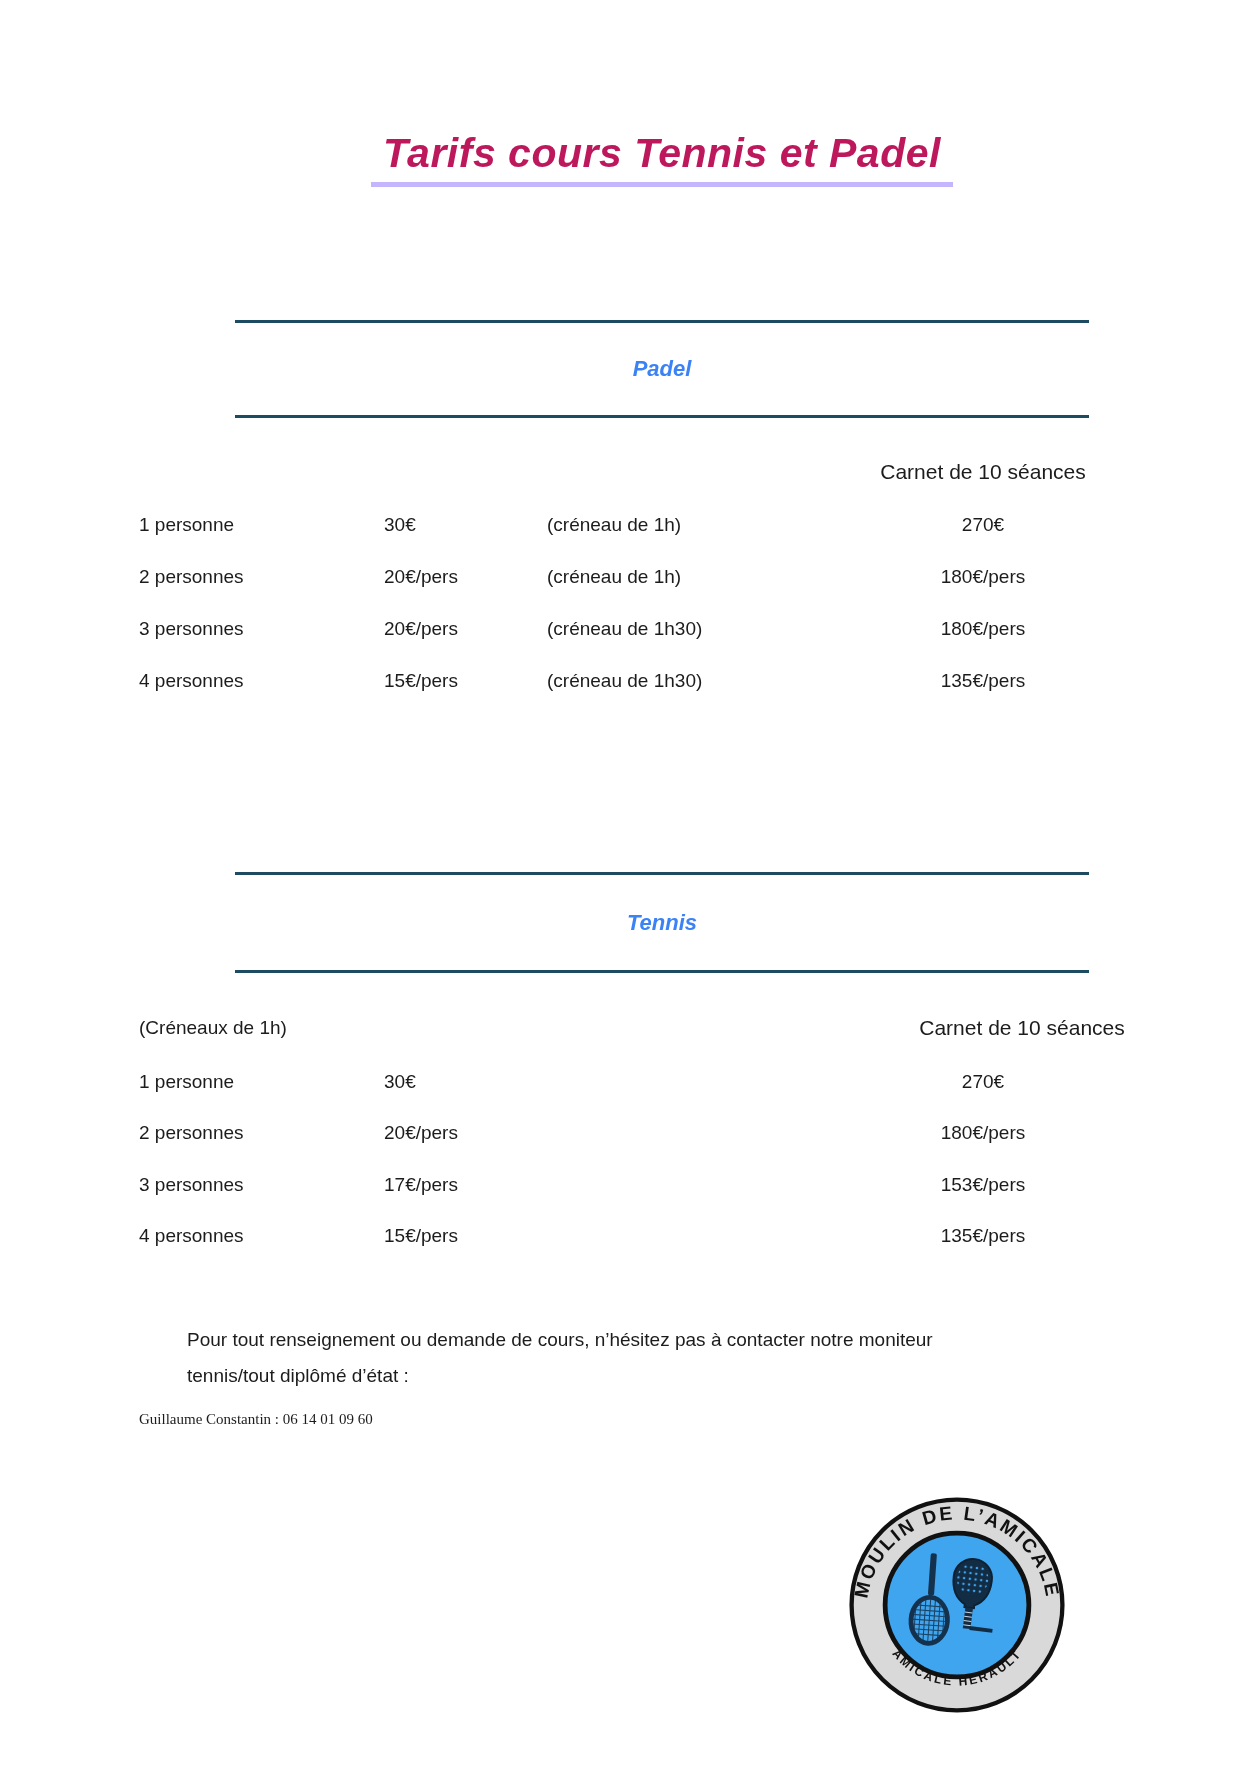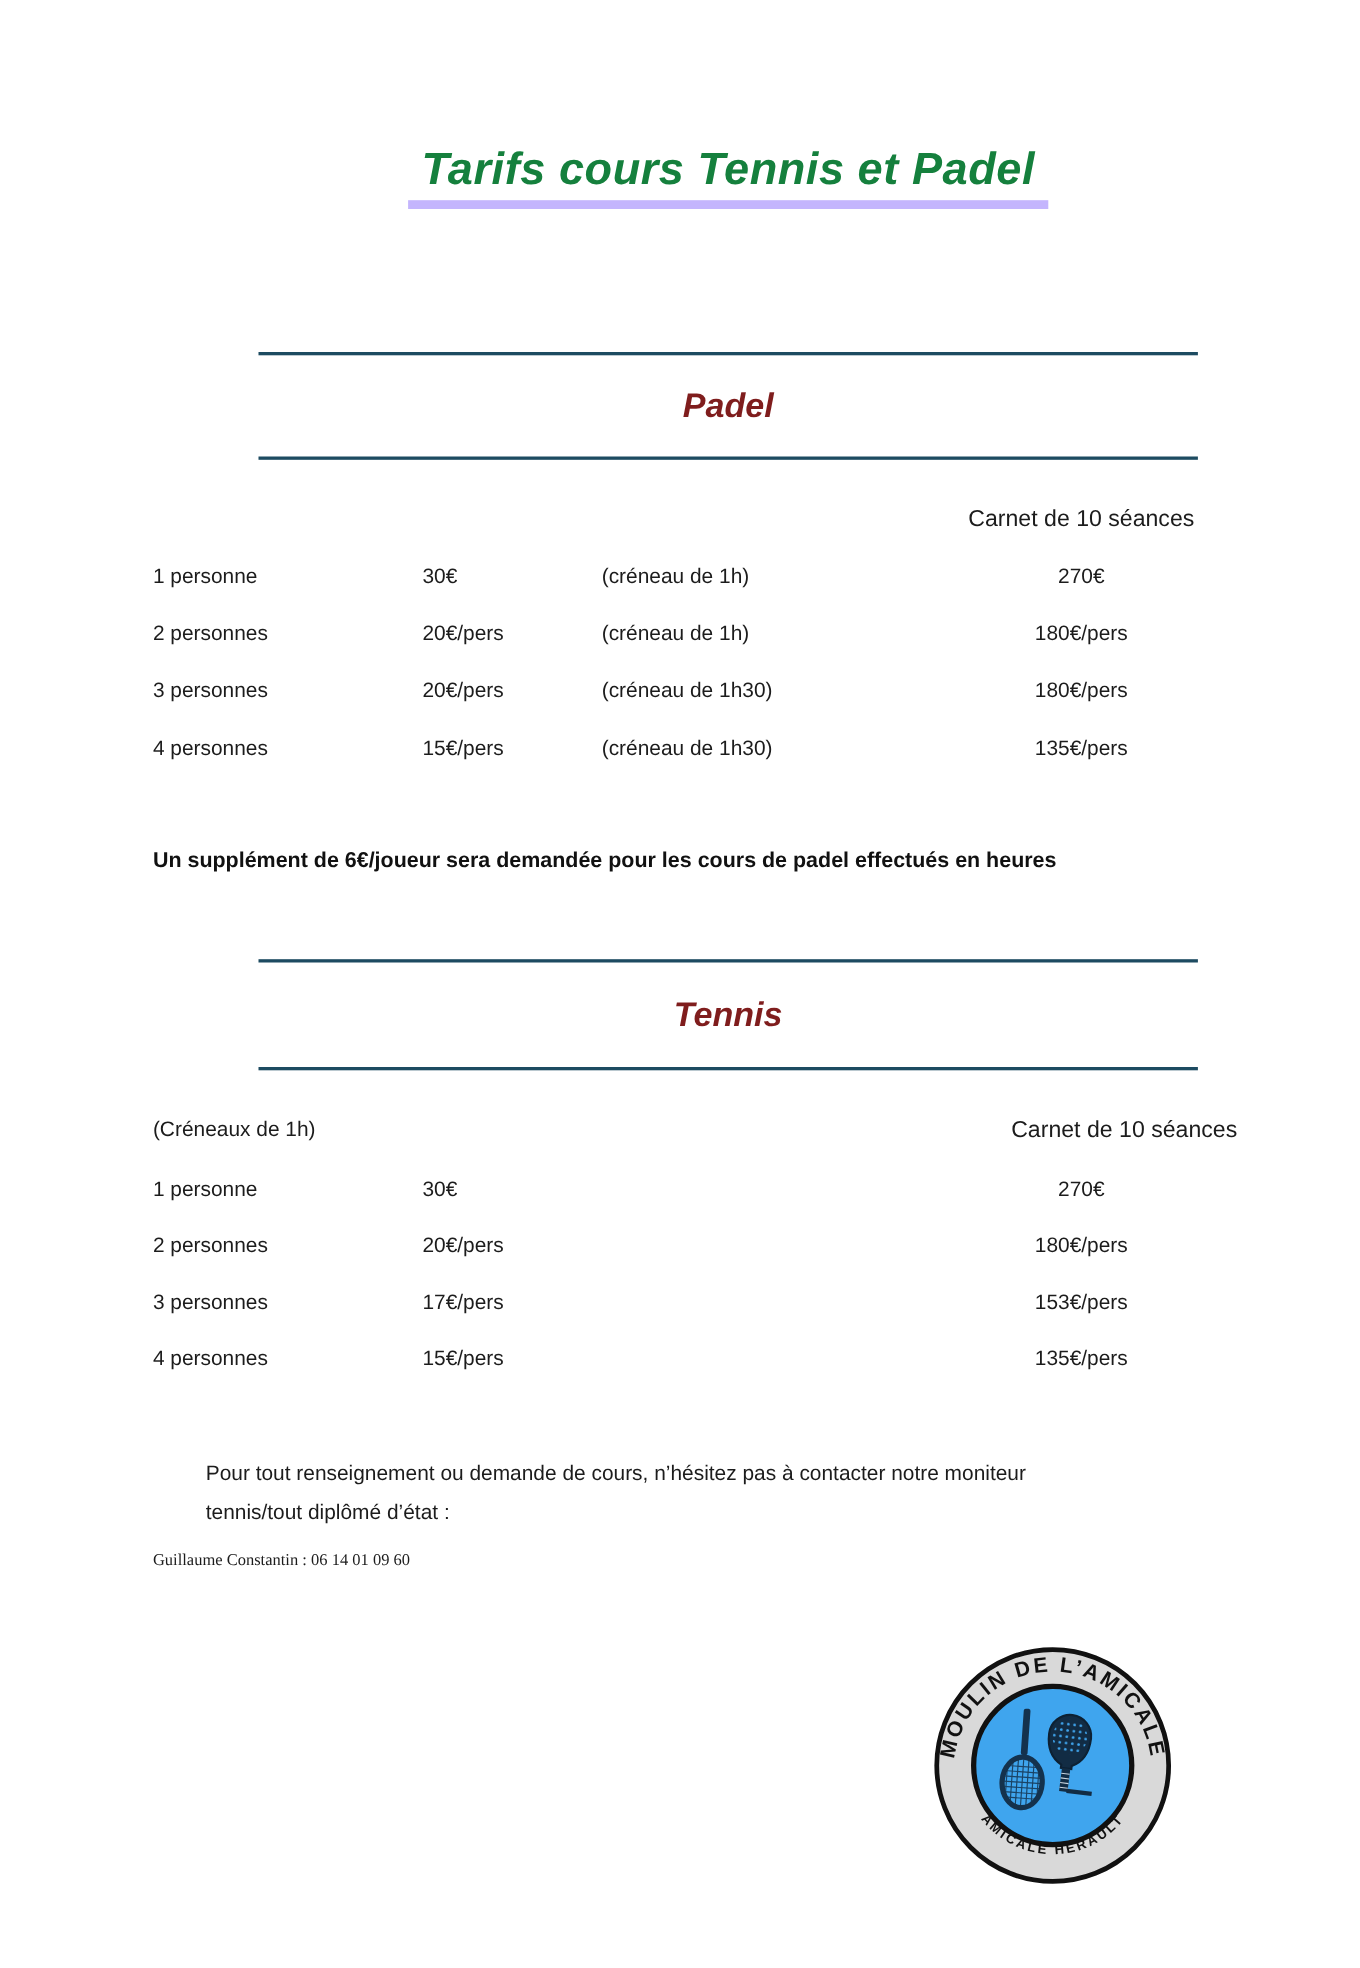"Tarifs cours Tennis et Padel" .doc-title { border-bottom: 8px solid #c4b5fd -> 5px solid #c4b5fd; color: #15803d -> #be185d }
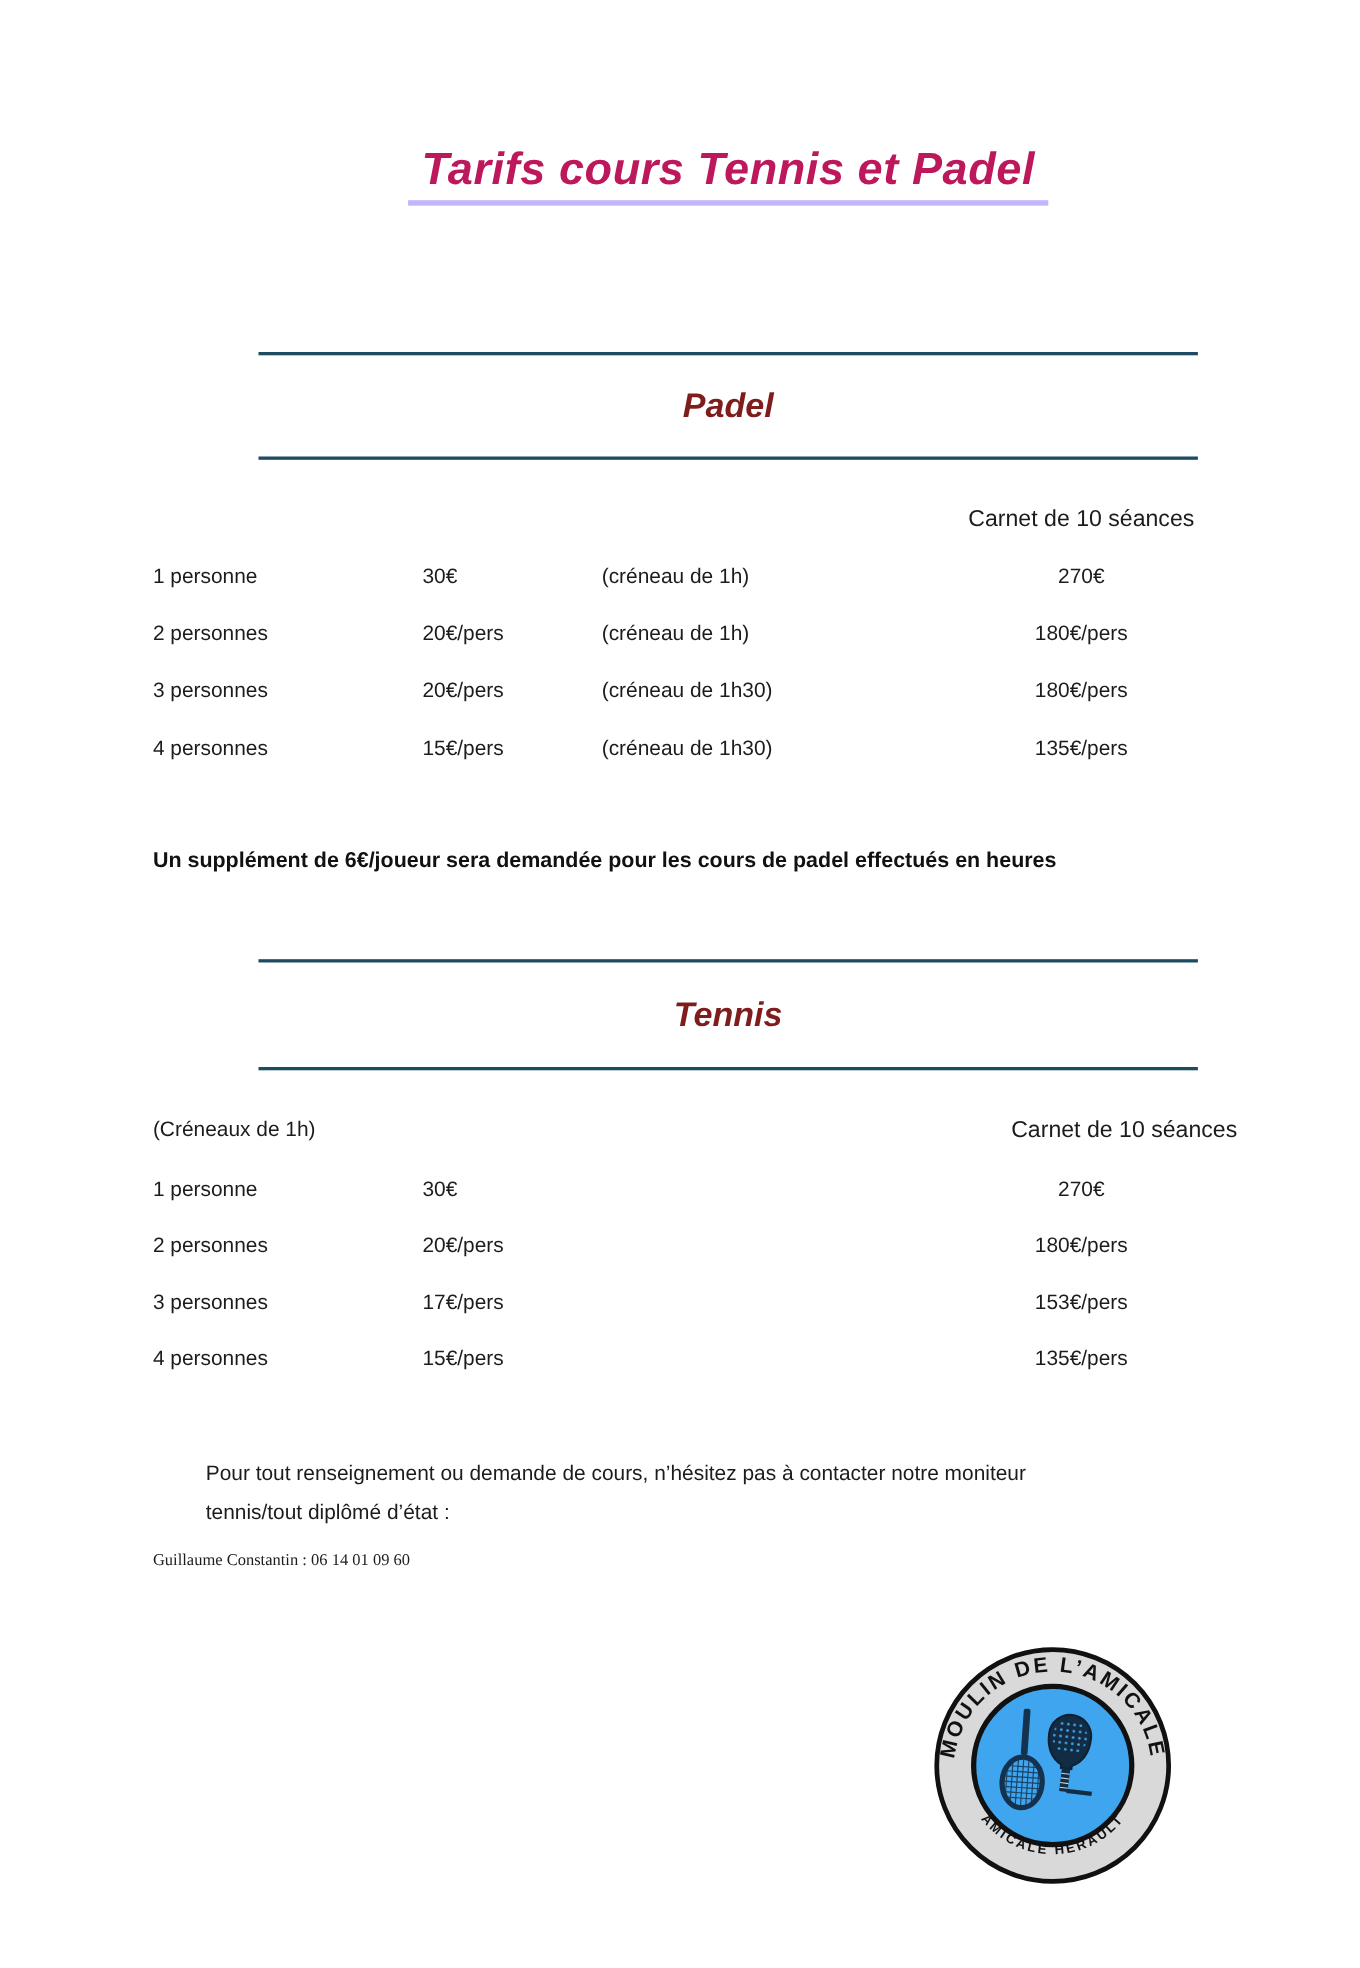"Padel" .section-heading { color: #7f1d1d -> #3b82f6; font-size: 31px -> 22px }
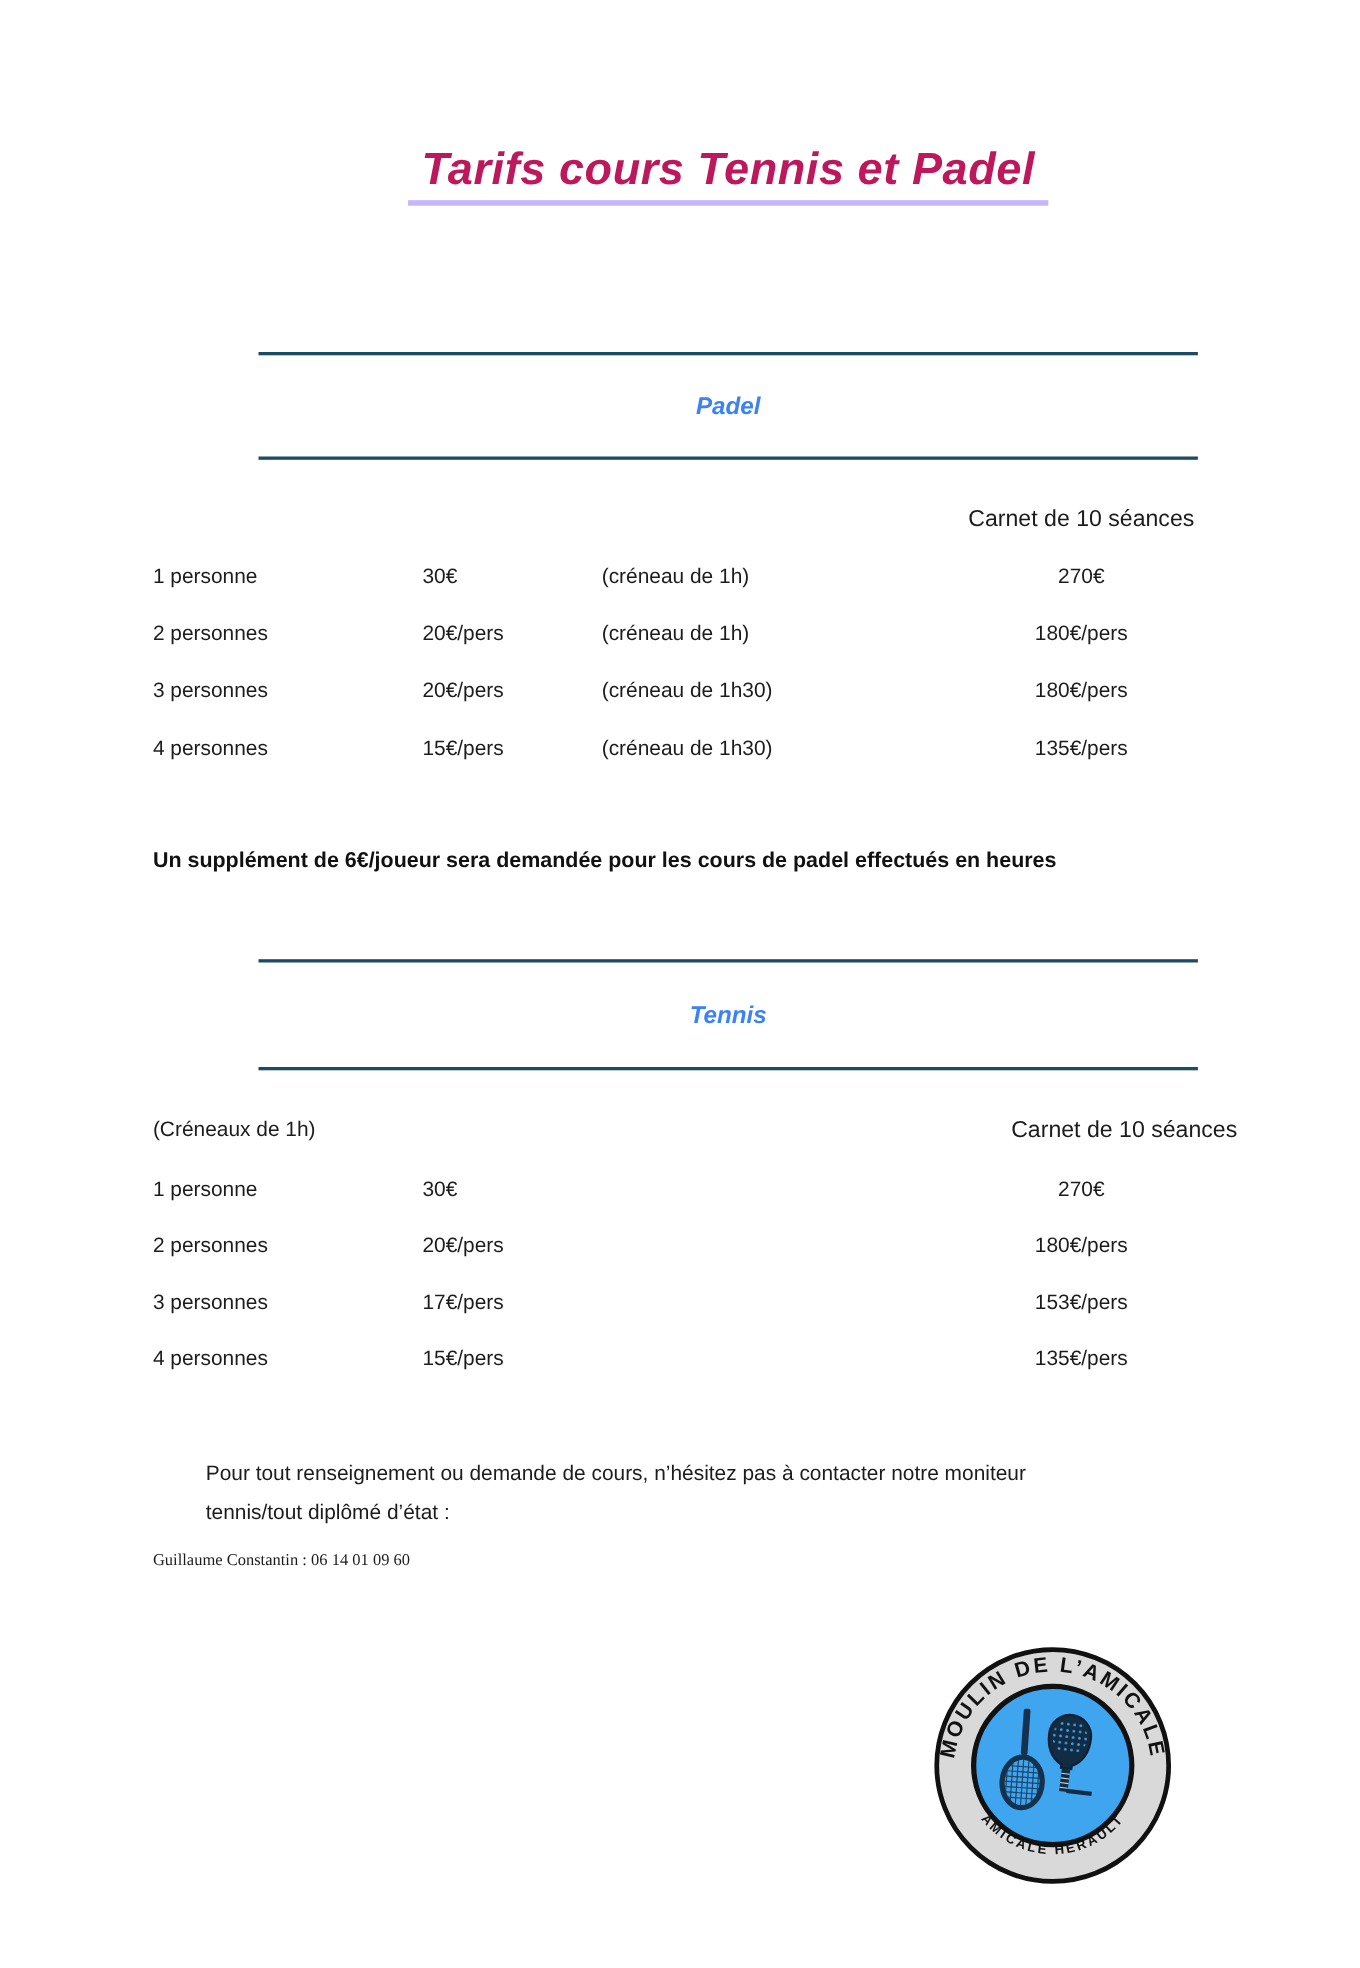"Un supplément de 6€/joueur sera" div { html: <div>Un supplément de 6€/joueur sera demandée pour les cours de padel effectués en heures</div> -> none }
